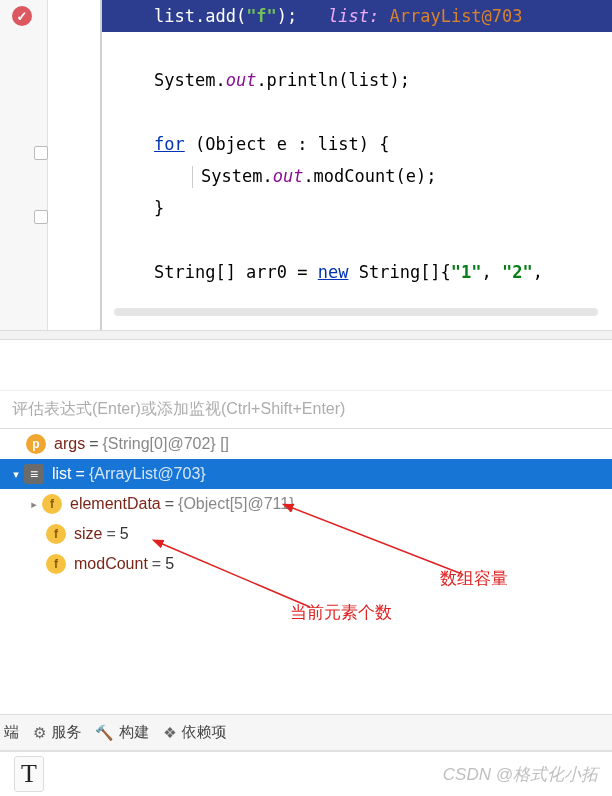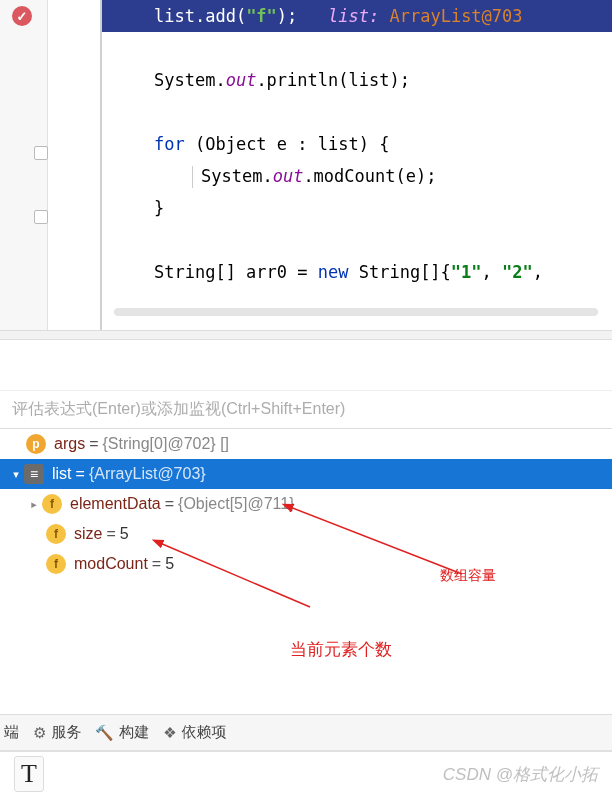"for" .kw { text-decoration: none -> underline }
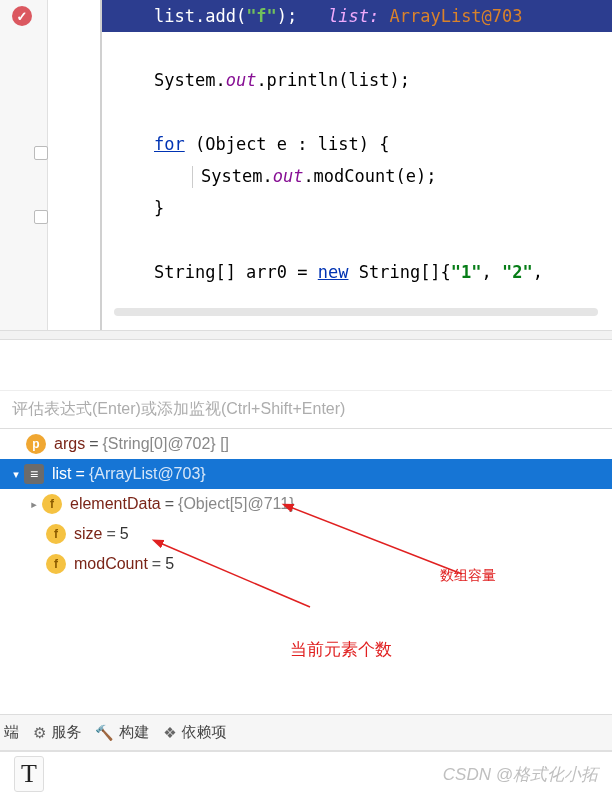"数组容量" div { font-size: 14px -> 17px }
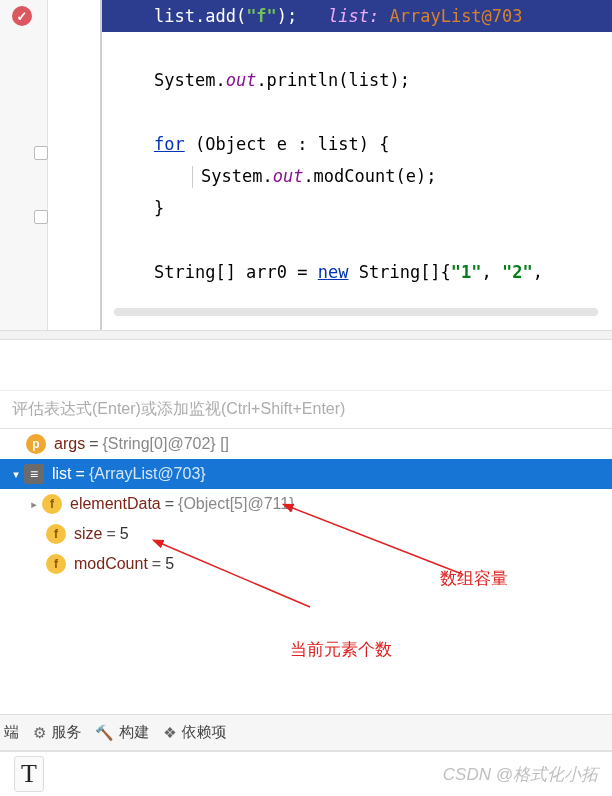"当前元素个数" div { margin-top: 37px -> none }
